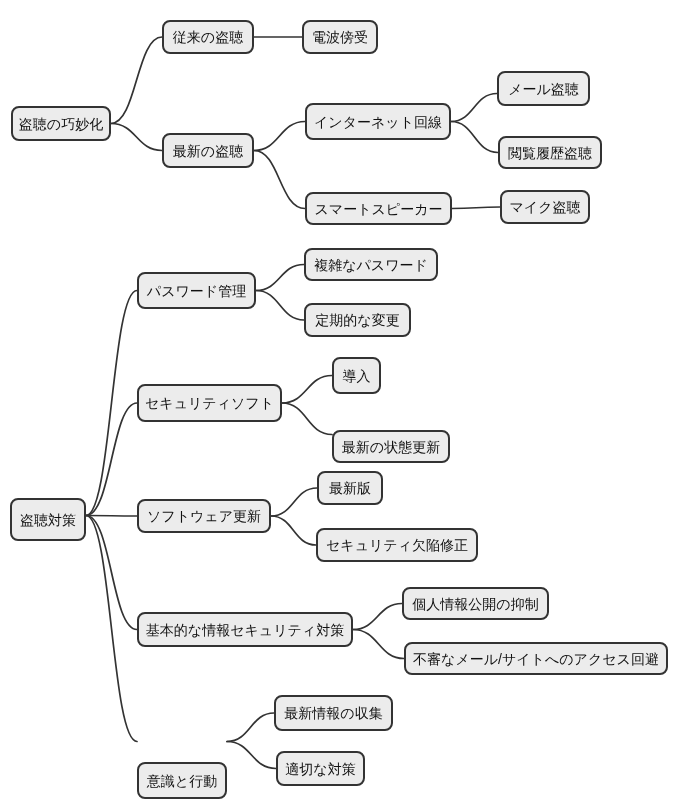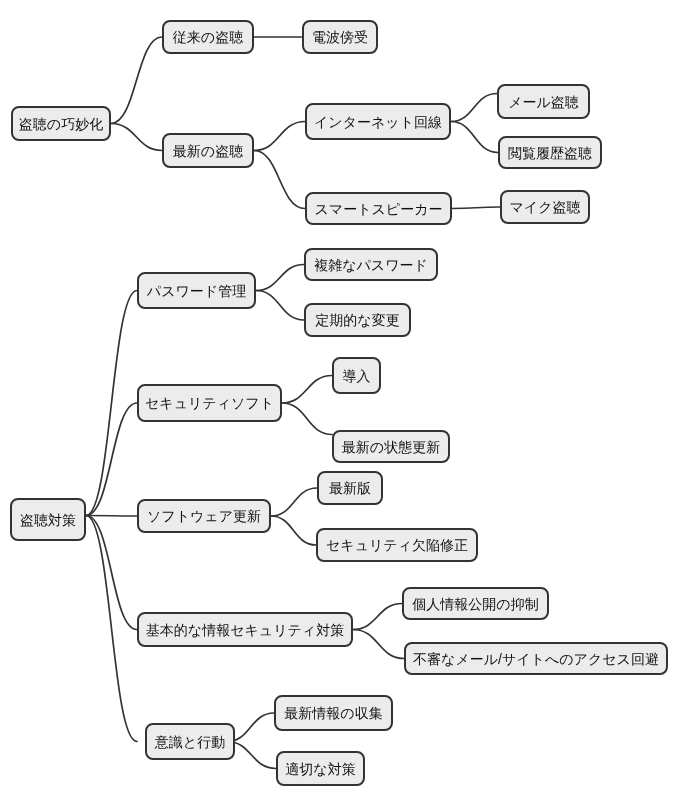"メール盗聴" div.node { top: 84px -> 71px }
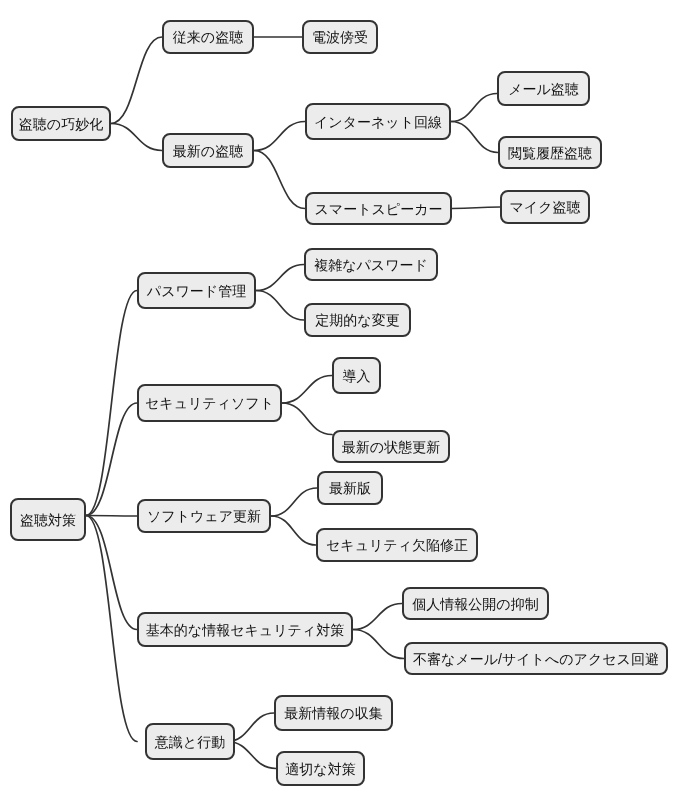"意識と行動" div.node { margin-left: 8px -> none; top: 723px -> 762px }
